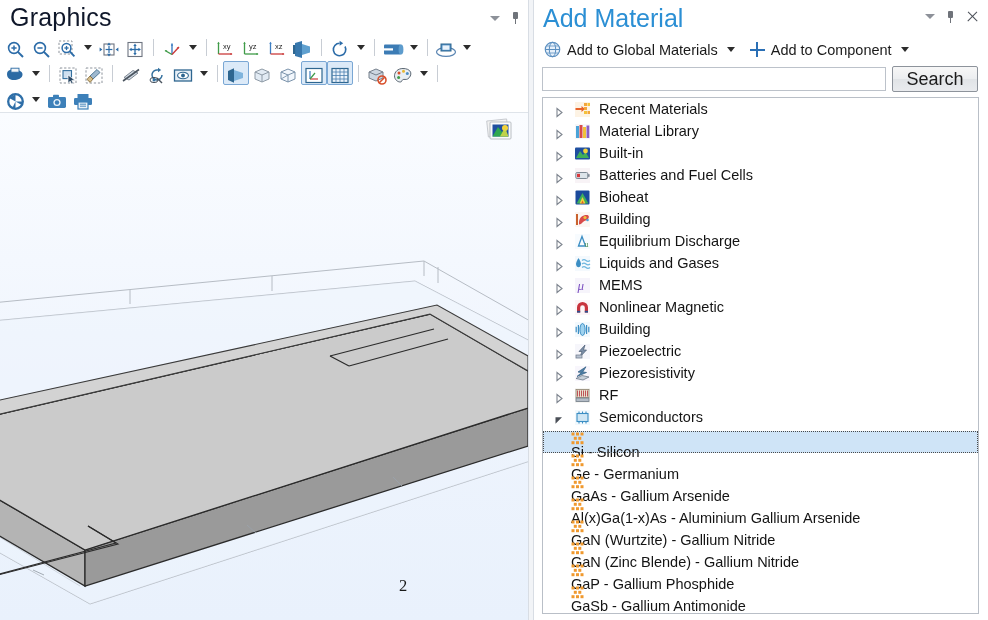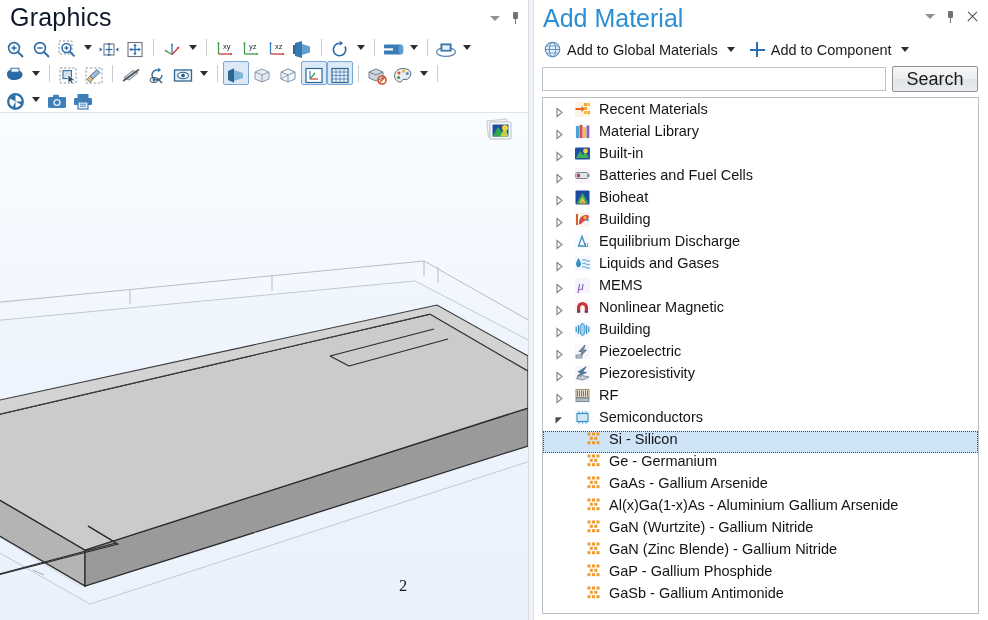"Si - Silicon" .trow2.child { flex-direction: none -> column; padding-left: 44px -> 28px }
